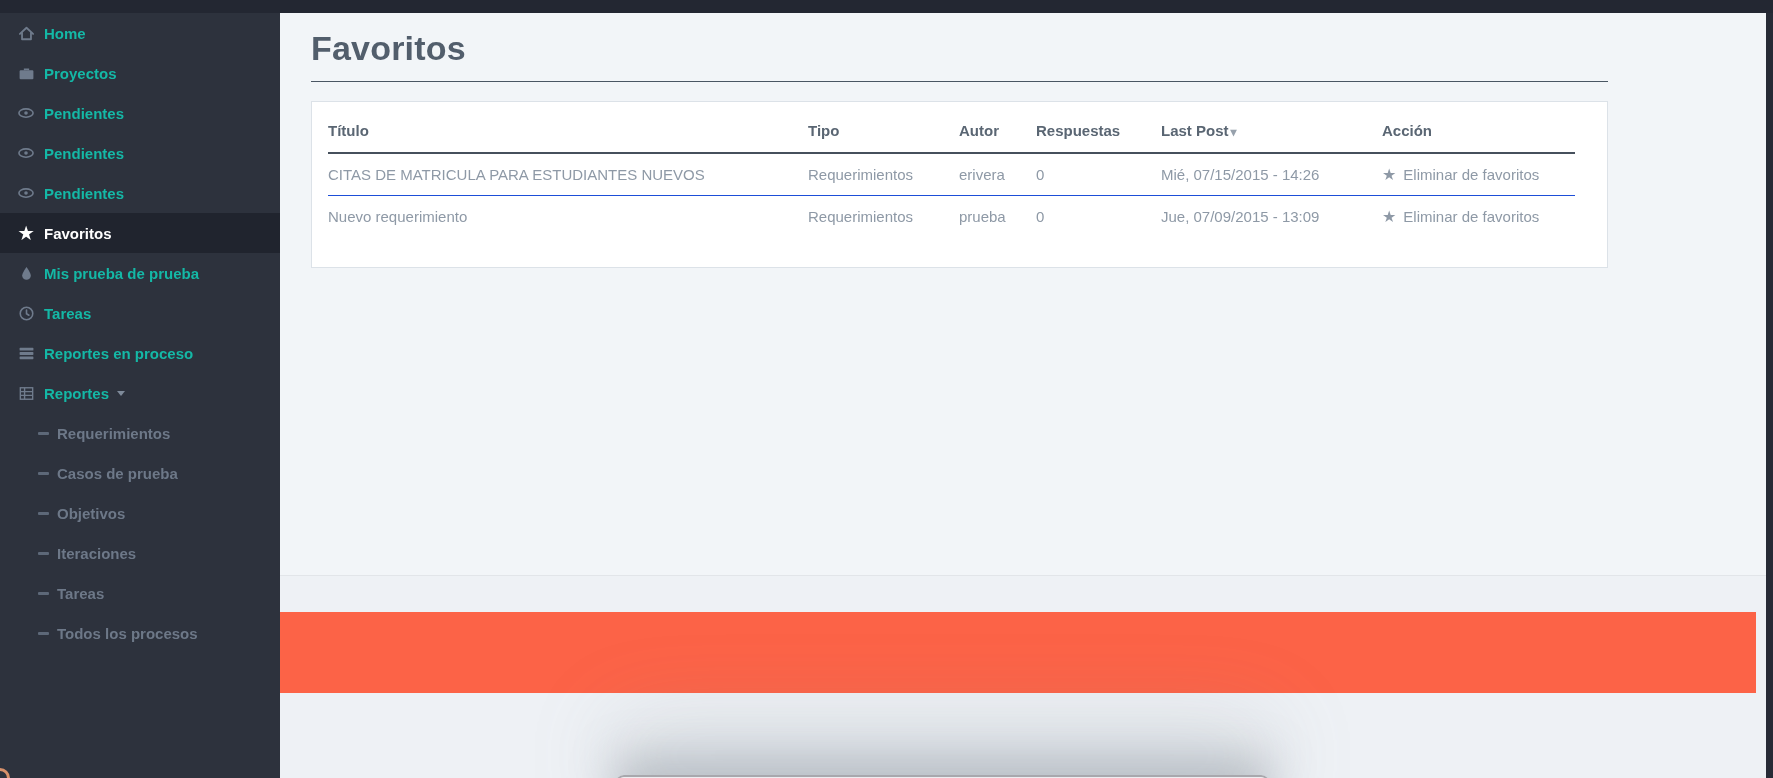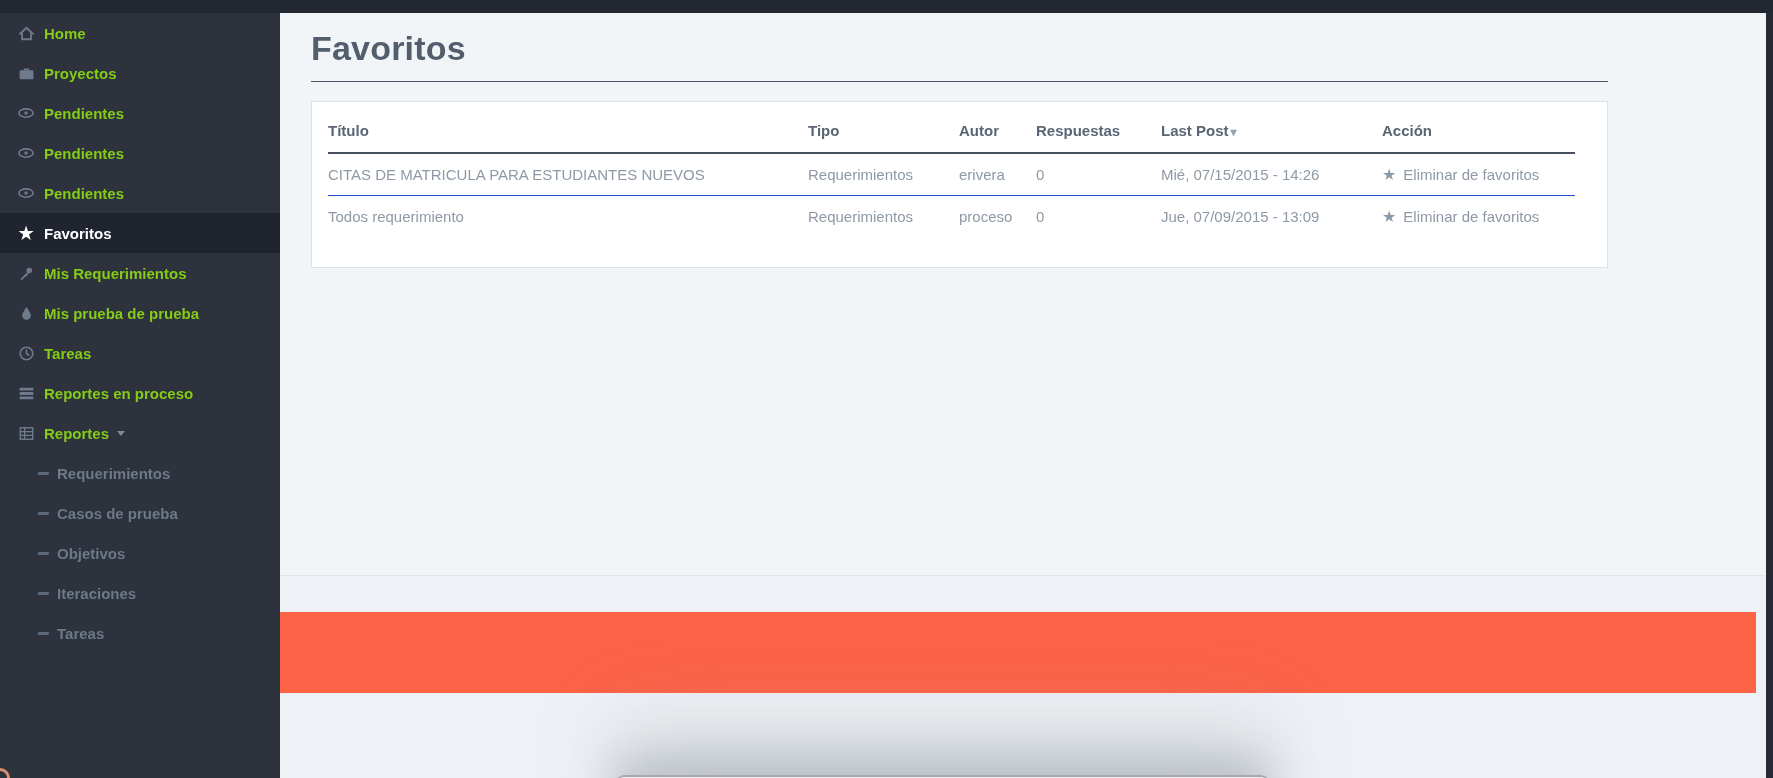"Home" .nav-item { color: #84cc16 -> #14b8a6 }
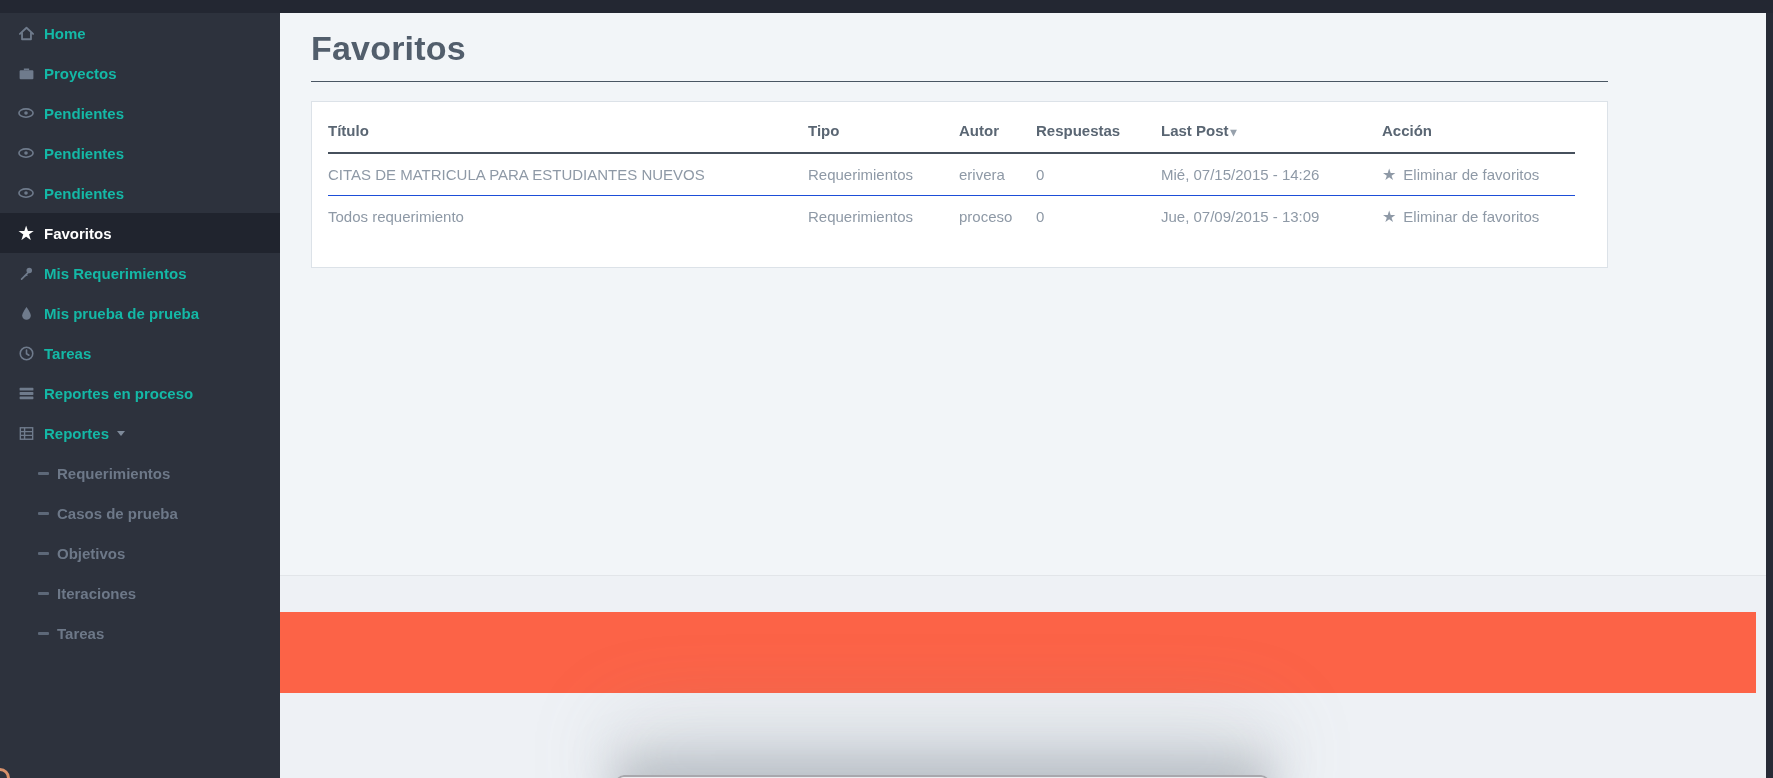"Todos requerimiento" td.row-title { text: Todos -> Nuevo }
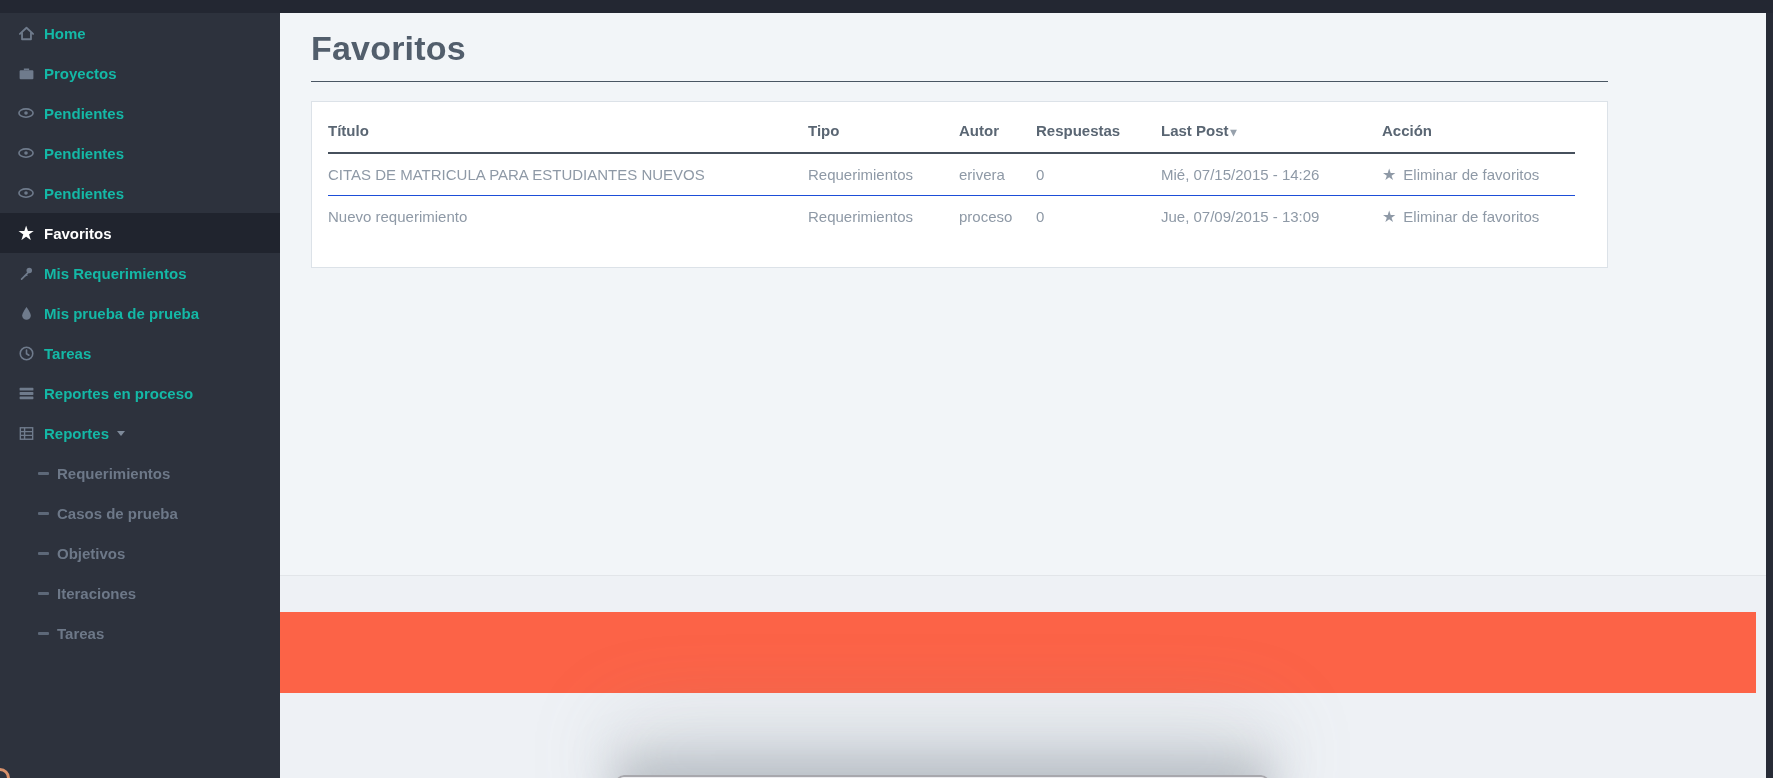"proceso" td { text: proceso -> prueba }
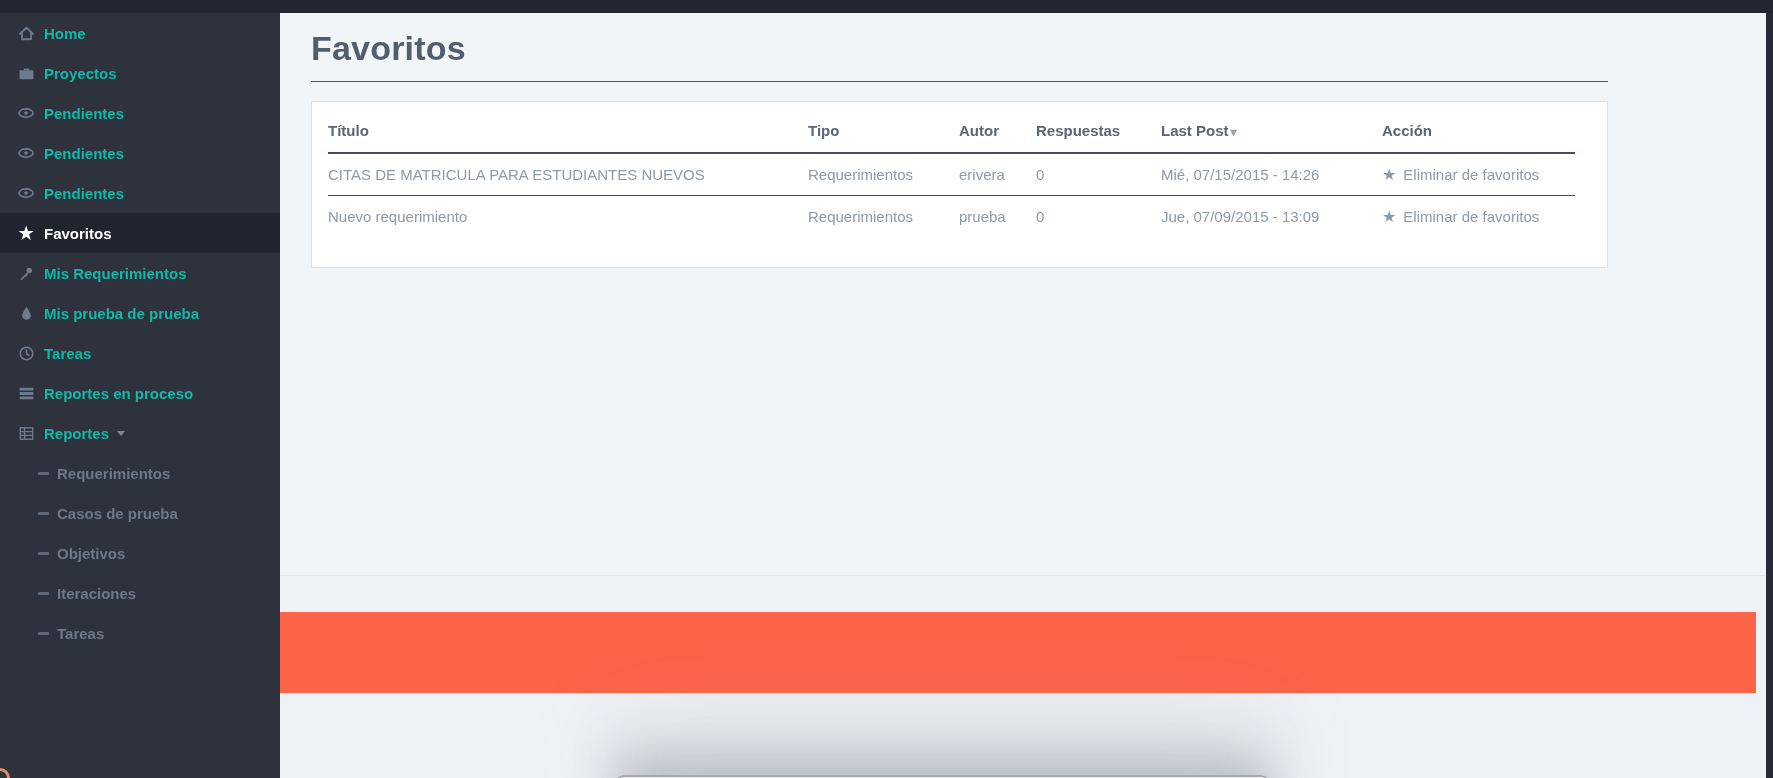"Mis Requerimientos" div.nav-item { html: <div> <span> <svg> <circle></circle> <path></path> <path></path> </svg> </span> <span>Mis Requerimientos</span> </div> -> none }
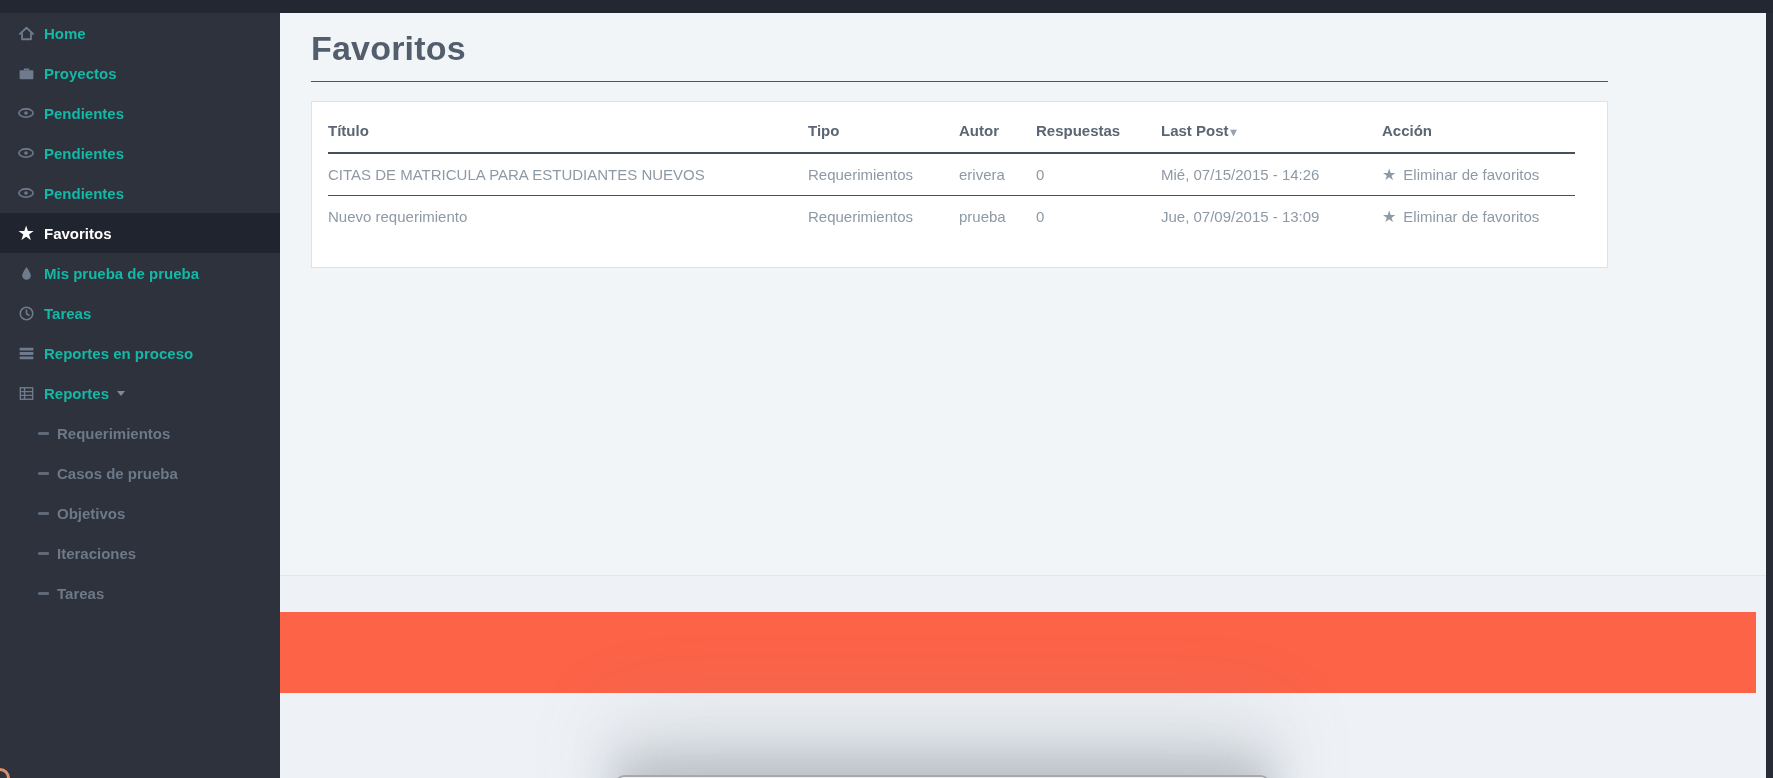"Todos los procesos" div.nav-subitem { html: none -> <div> <span></span> <span>Todos los procesos</span> </div> }
